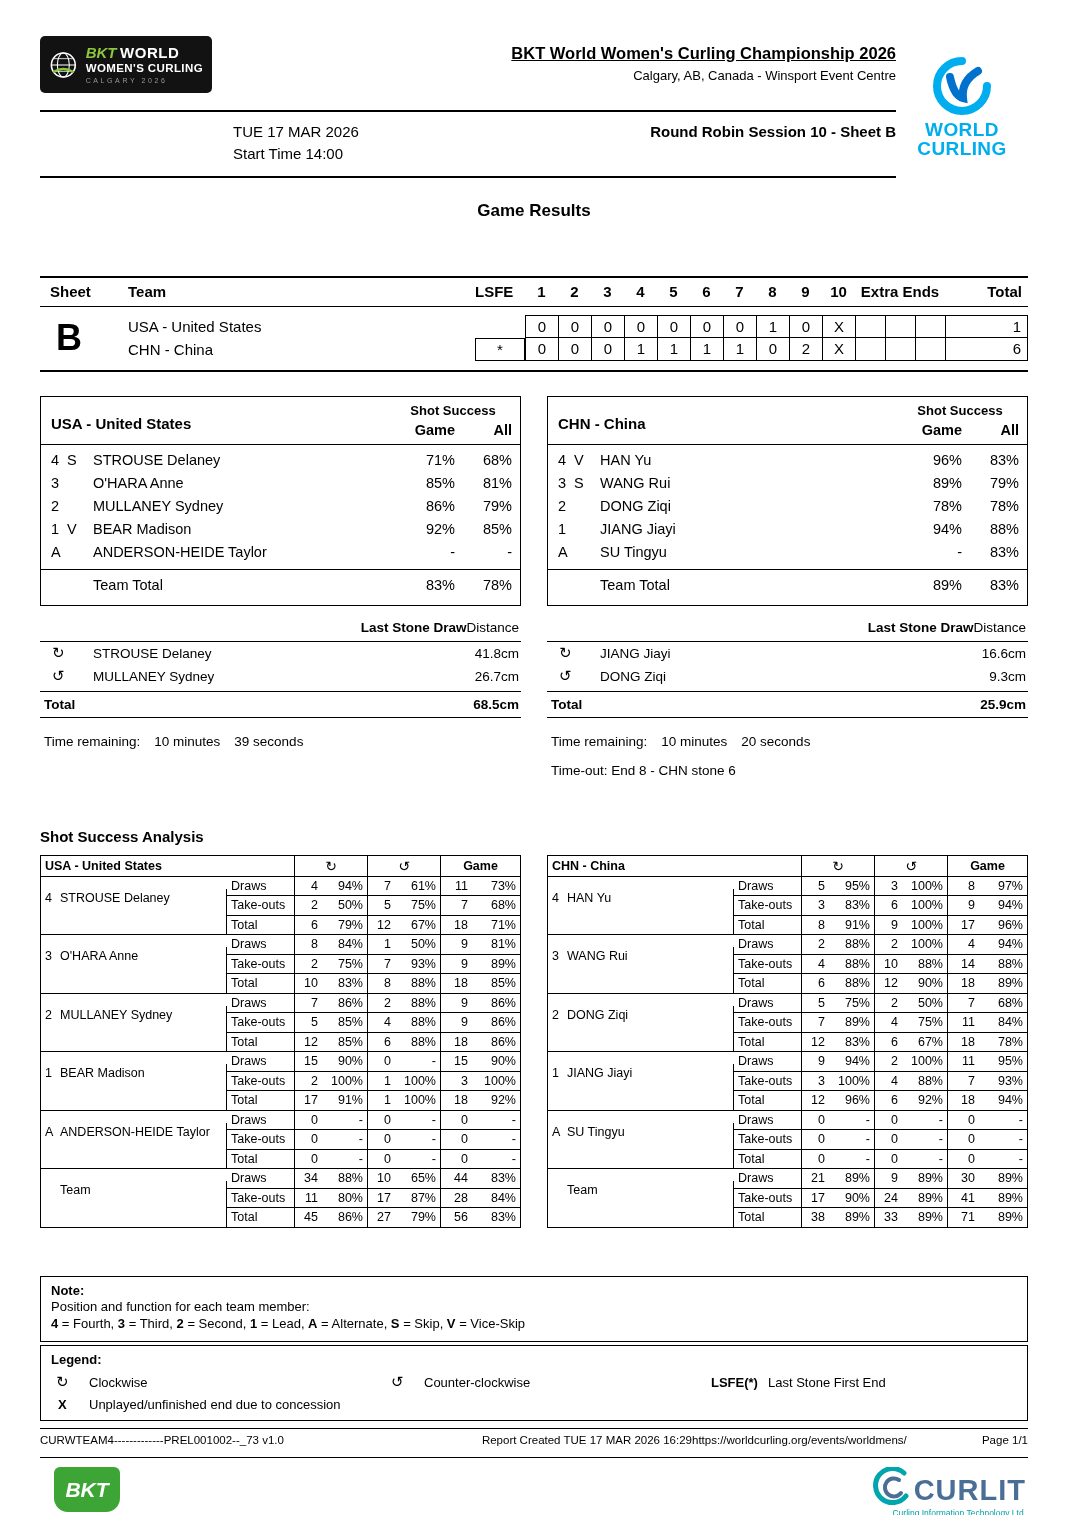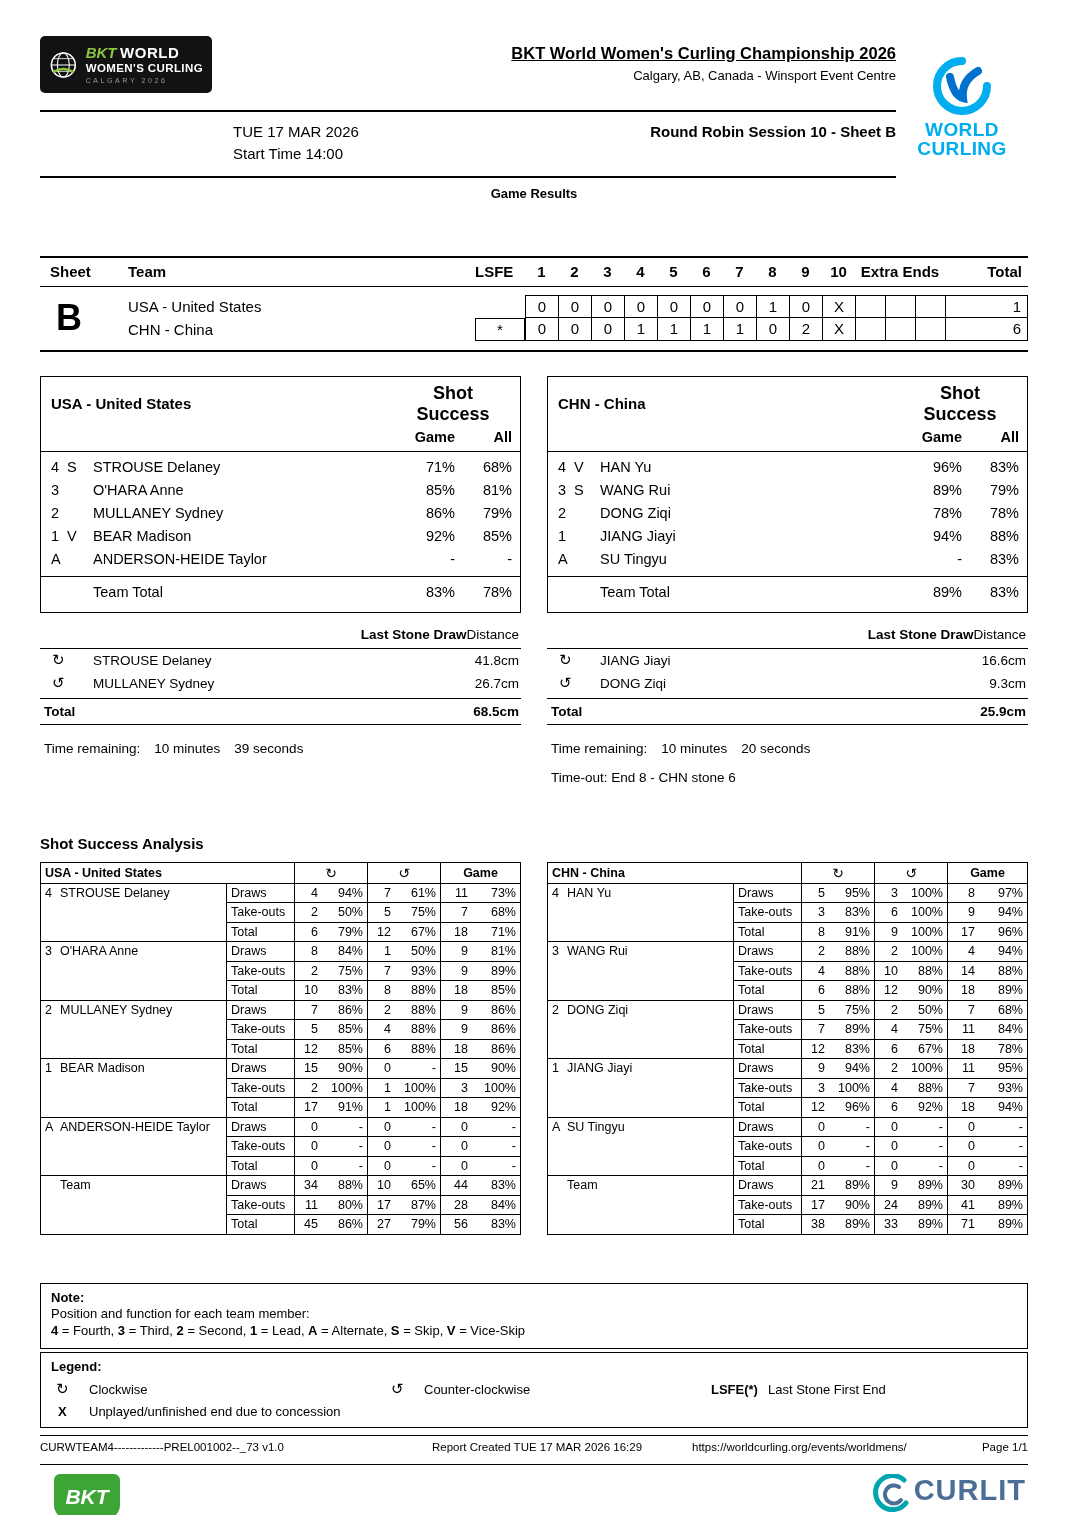"Game Results" .report-title { font-size: 13px -> 17px; margin-top: 8px -> 23px }
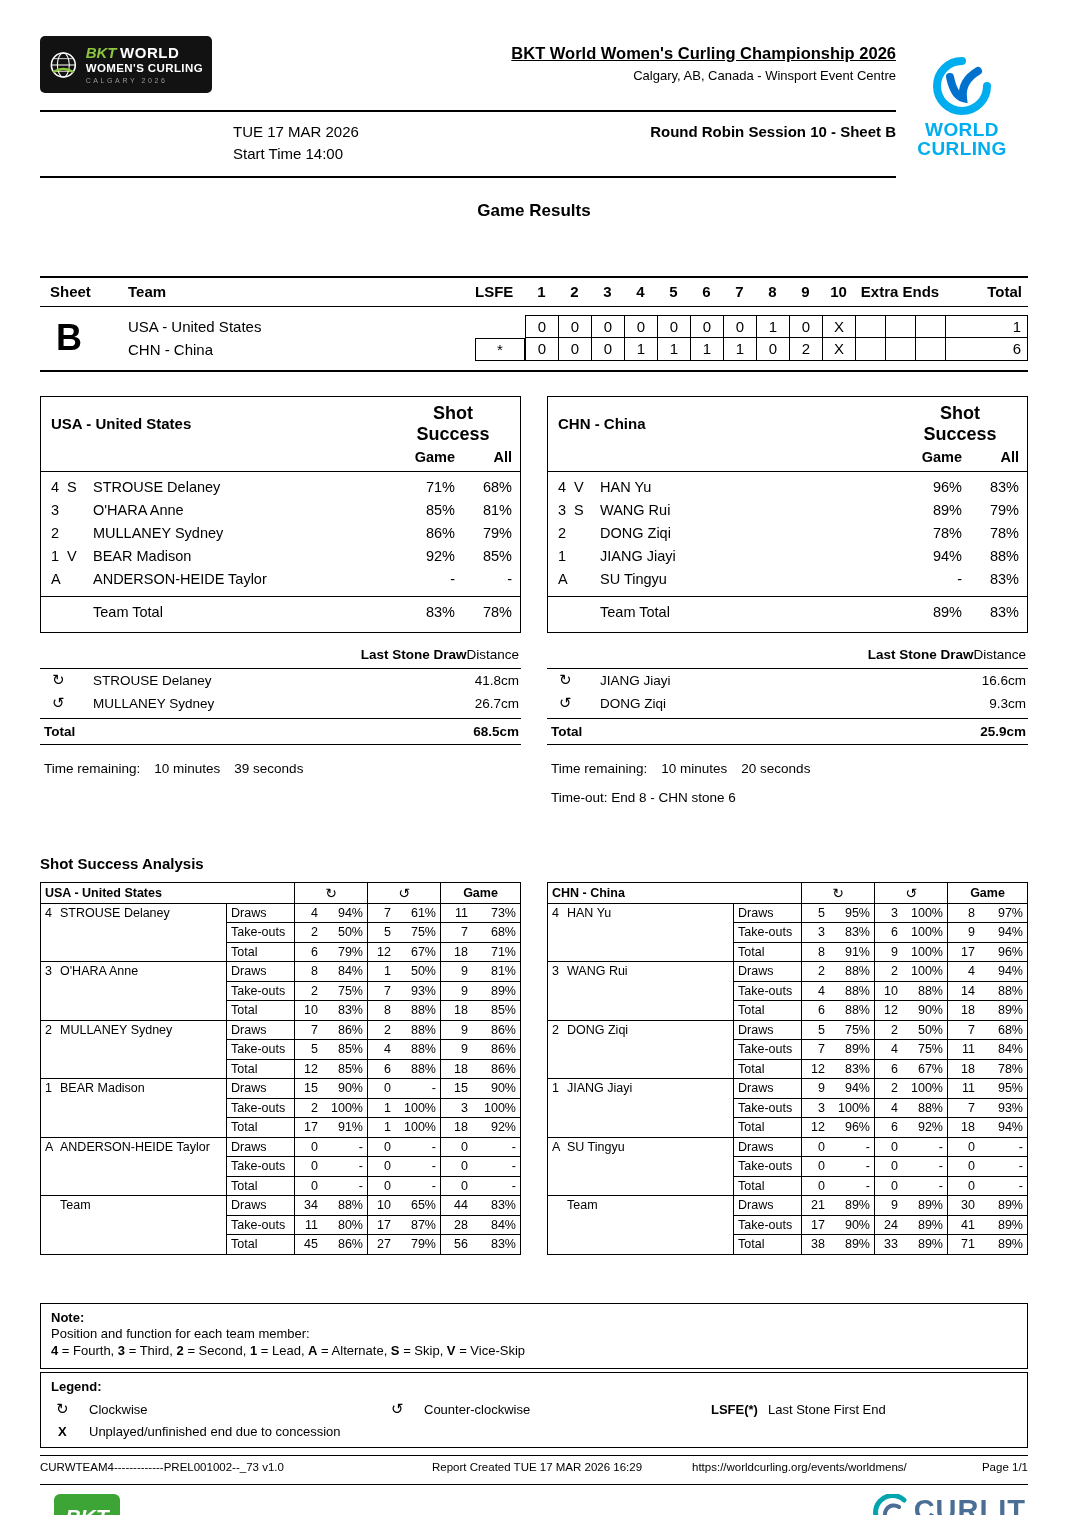"Shot Success" .ss-title { font-size: 18px -> 13px }
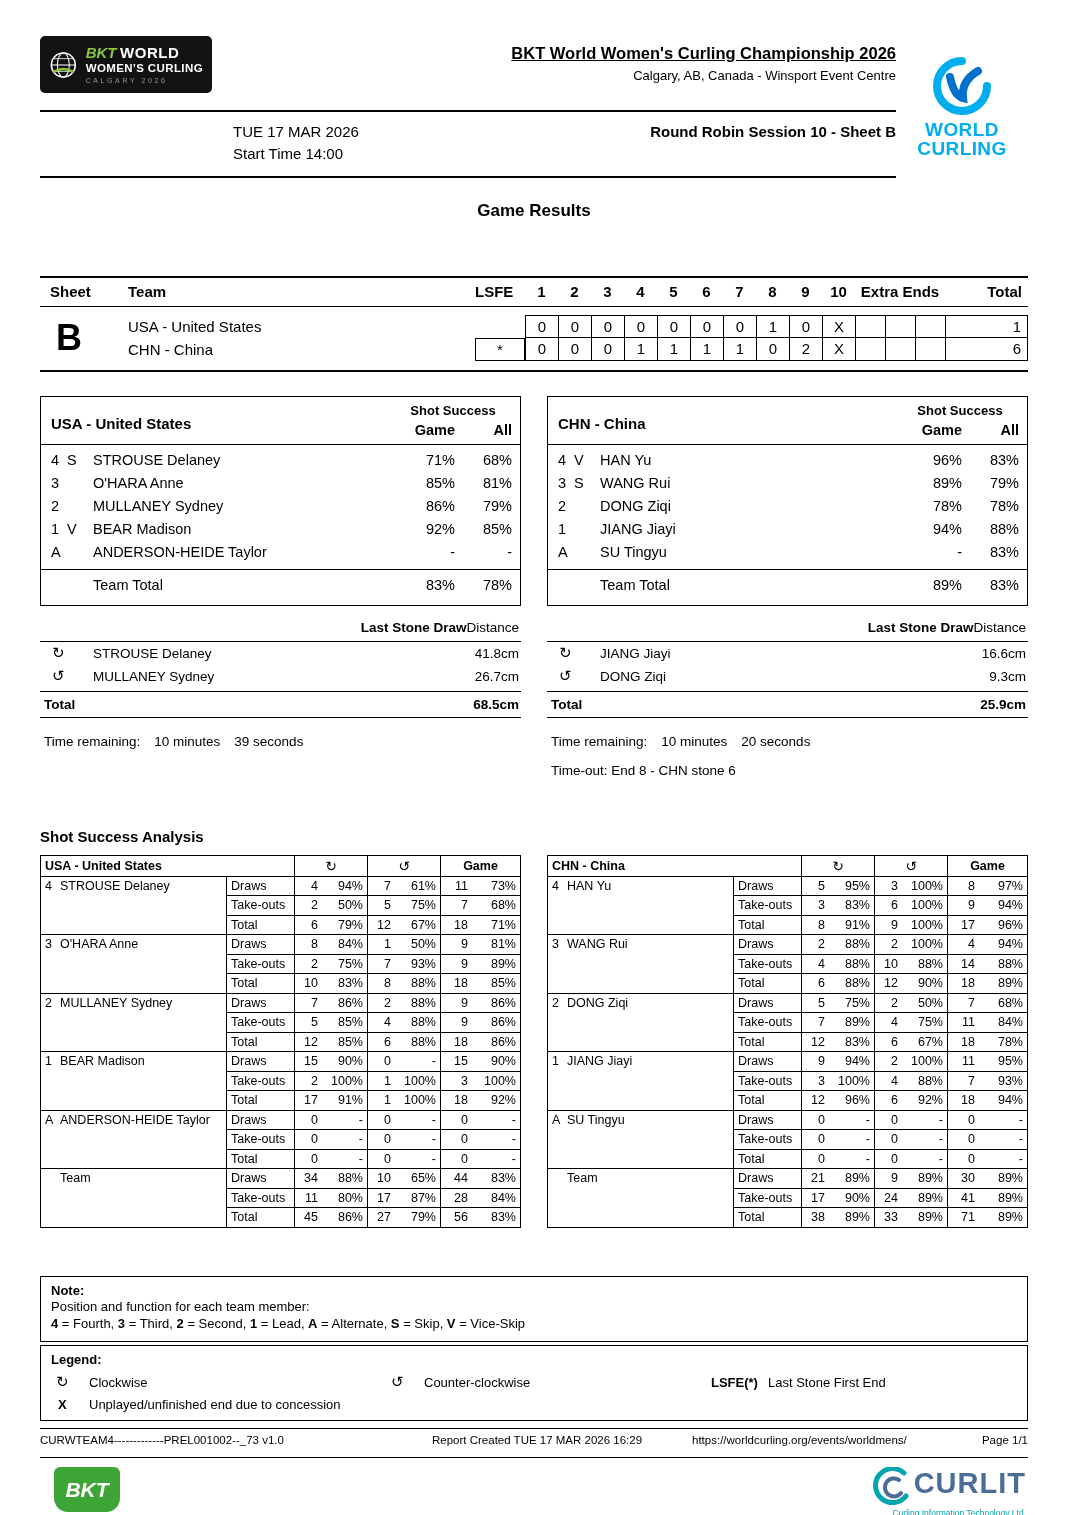"4 STROUSE Delaney" .aname { margin-top: none -> 12px }
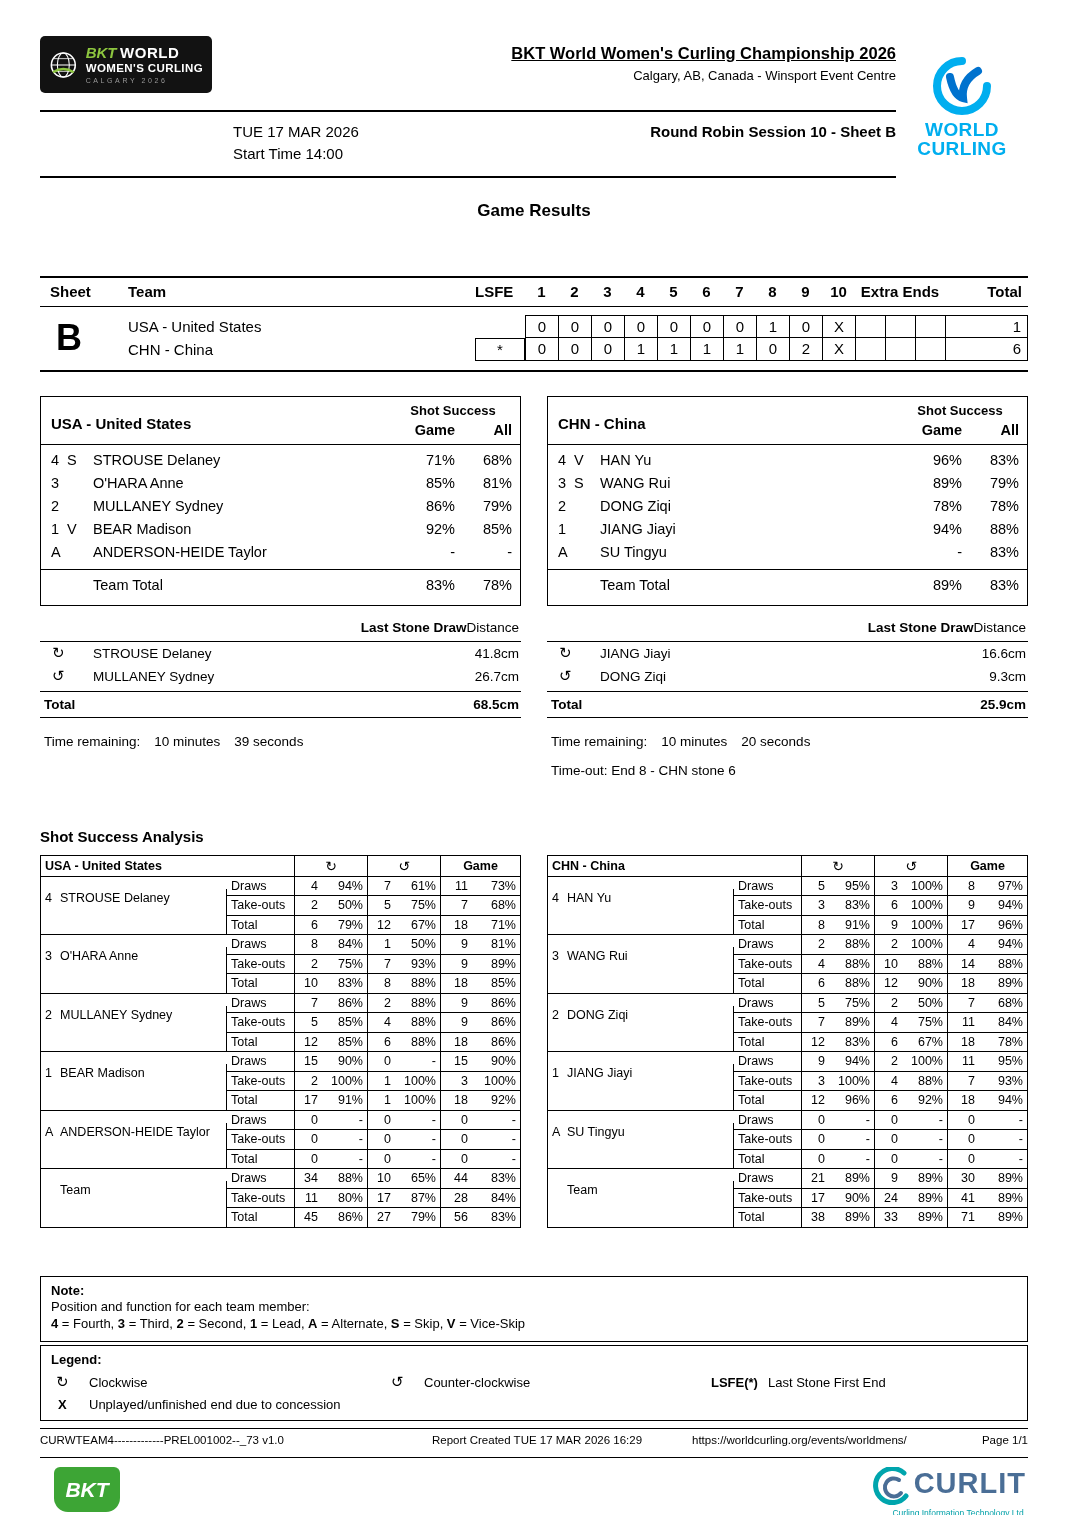"Report Created TUE 17 MAR" .f-created { text-align: none -> right }
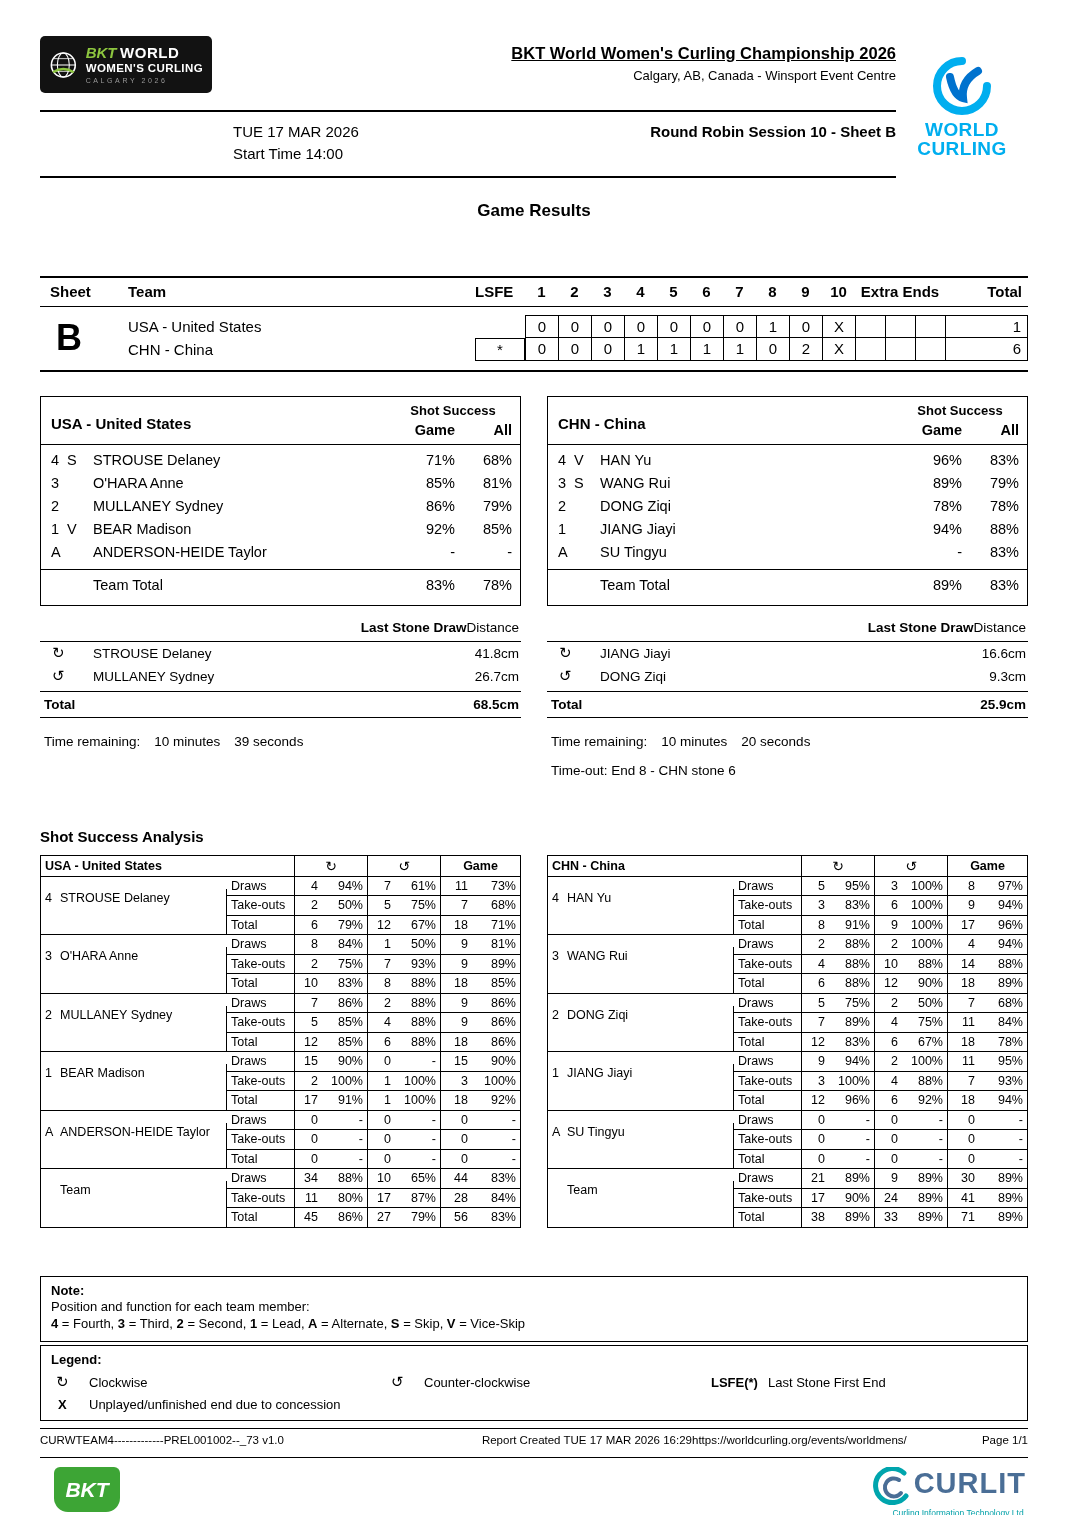"CURLIT" .curlit-row { align-items: flex-start -> flex-end }
